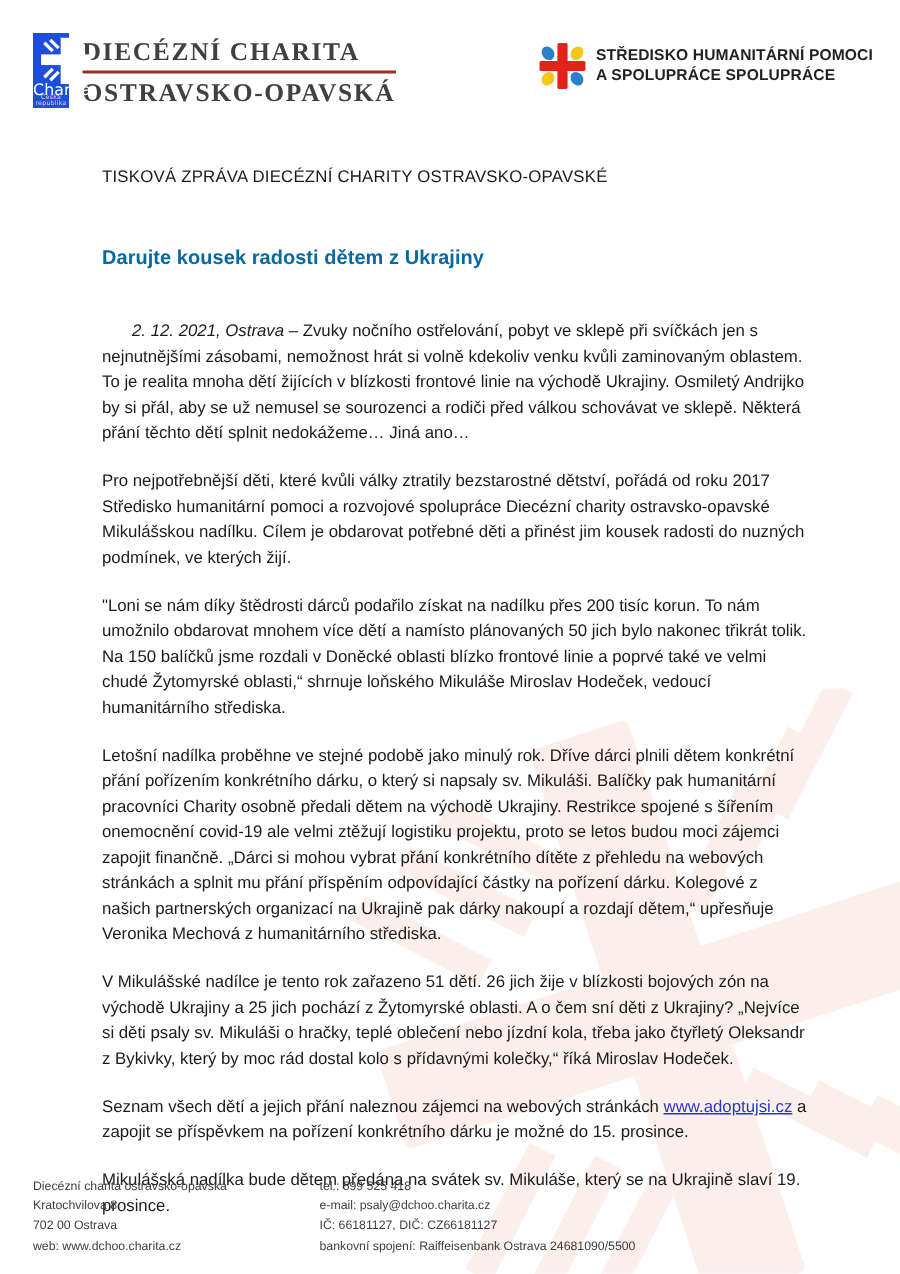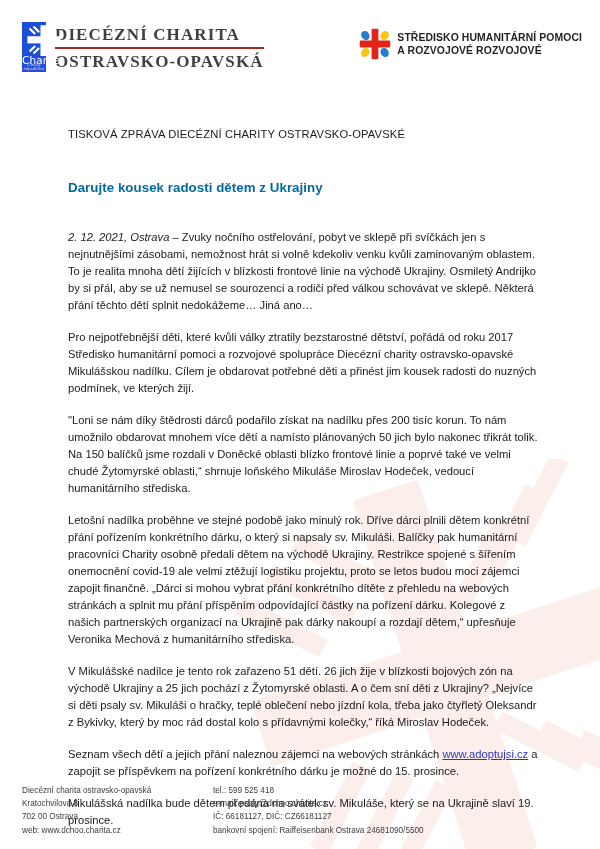"A ROZVOJOVÉ ROZVOJOVÉ" div.sline { text: ROZVOJOVÉ ROZVOJOVÉ -> SPOLUPRÁCE SPOLUPRÁCE }
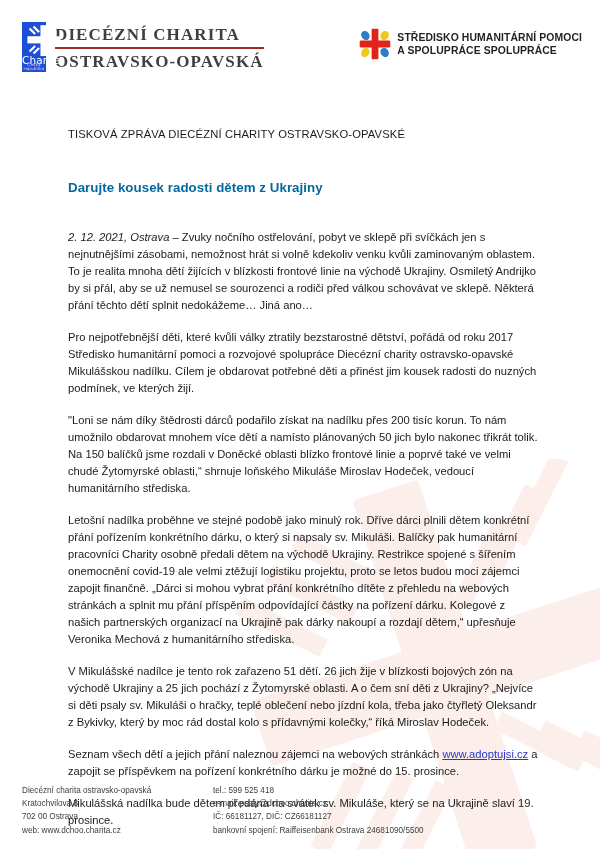"TISKOVÁ ZPRÁVA DIECÉZNÍ CHARITY" .kicker { margin-top: 28px -> 12px }
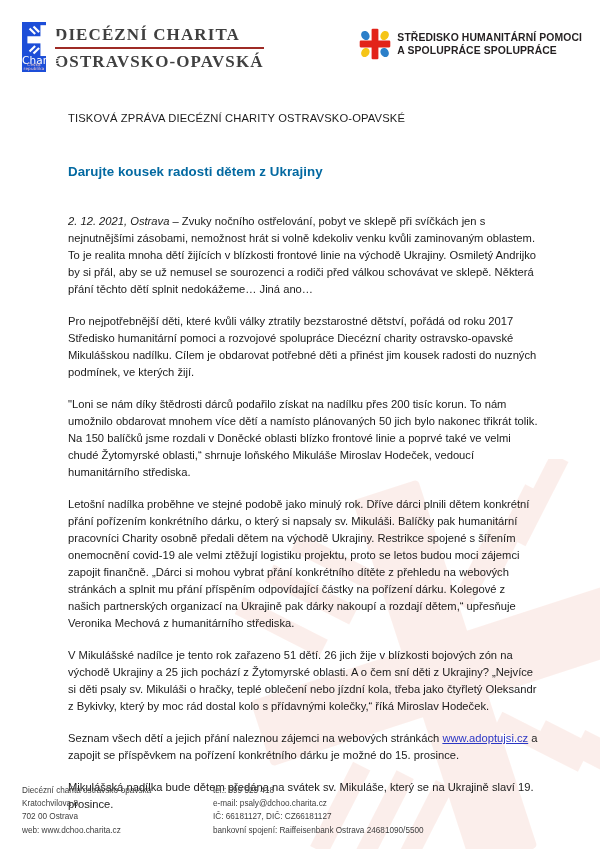"2. 12. 2021, Ostrava" .dateline { margin-left: none -> 20px }
